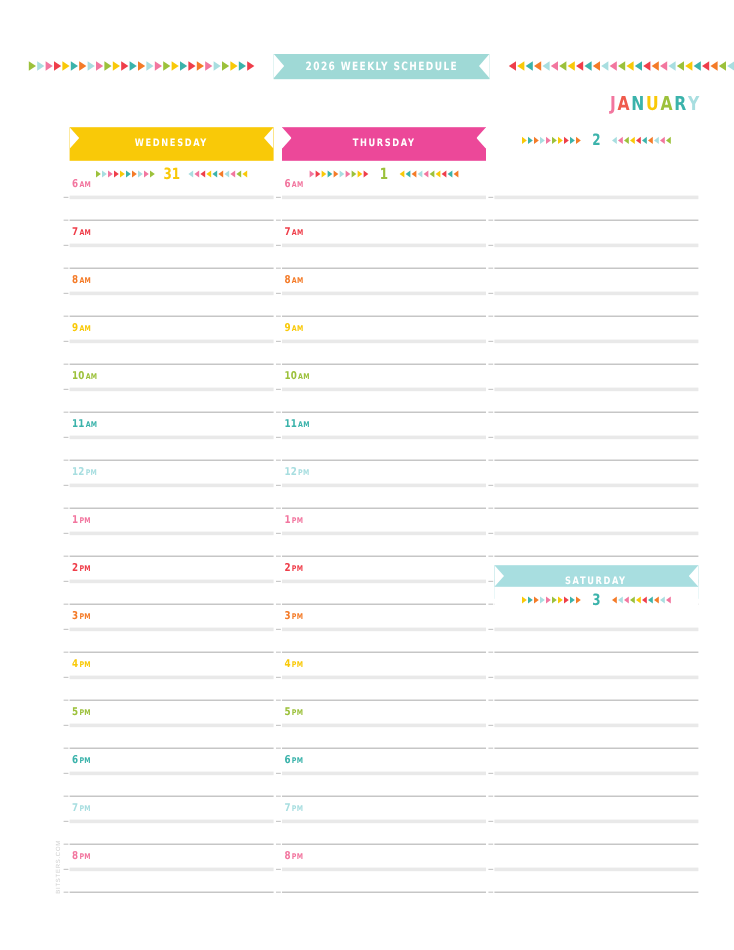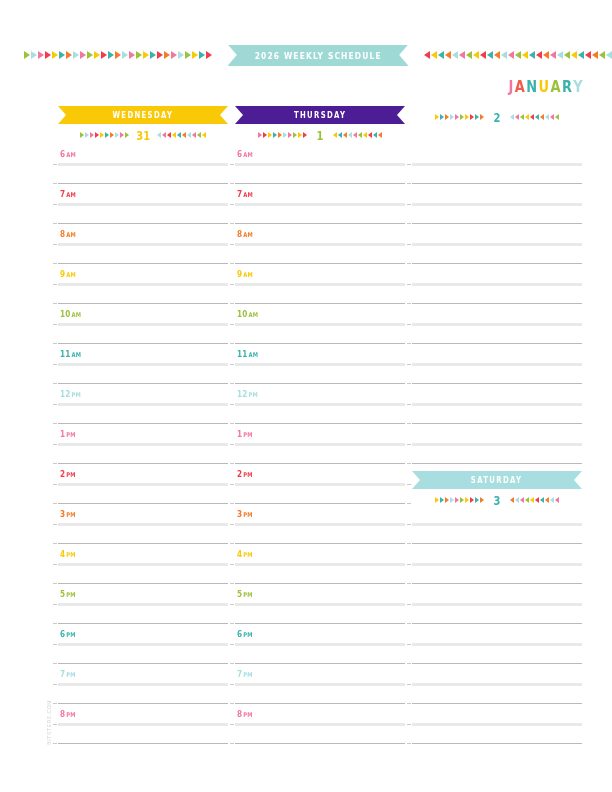"WEDNESDAY" .daytab { height: 18px -> 28px }
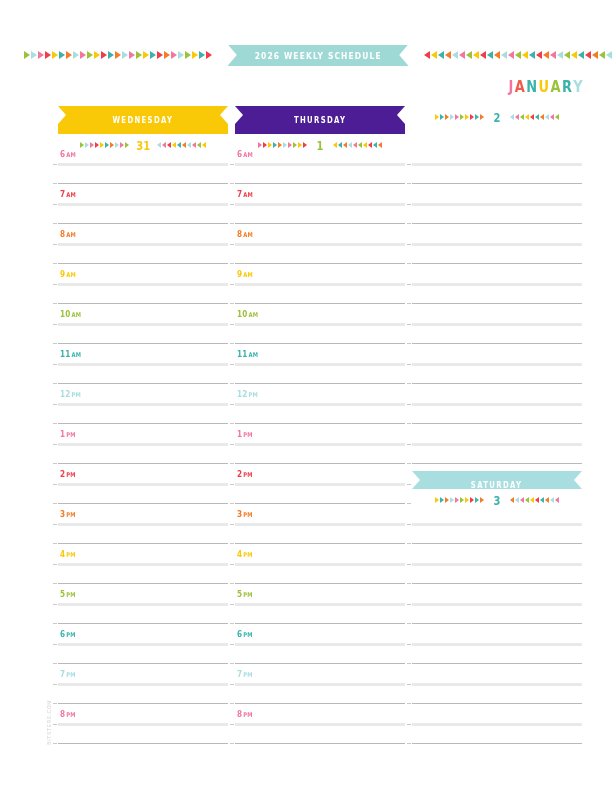"THURSDAY" div.daytab { background: #4c1d95 -> #ec4899 }
